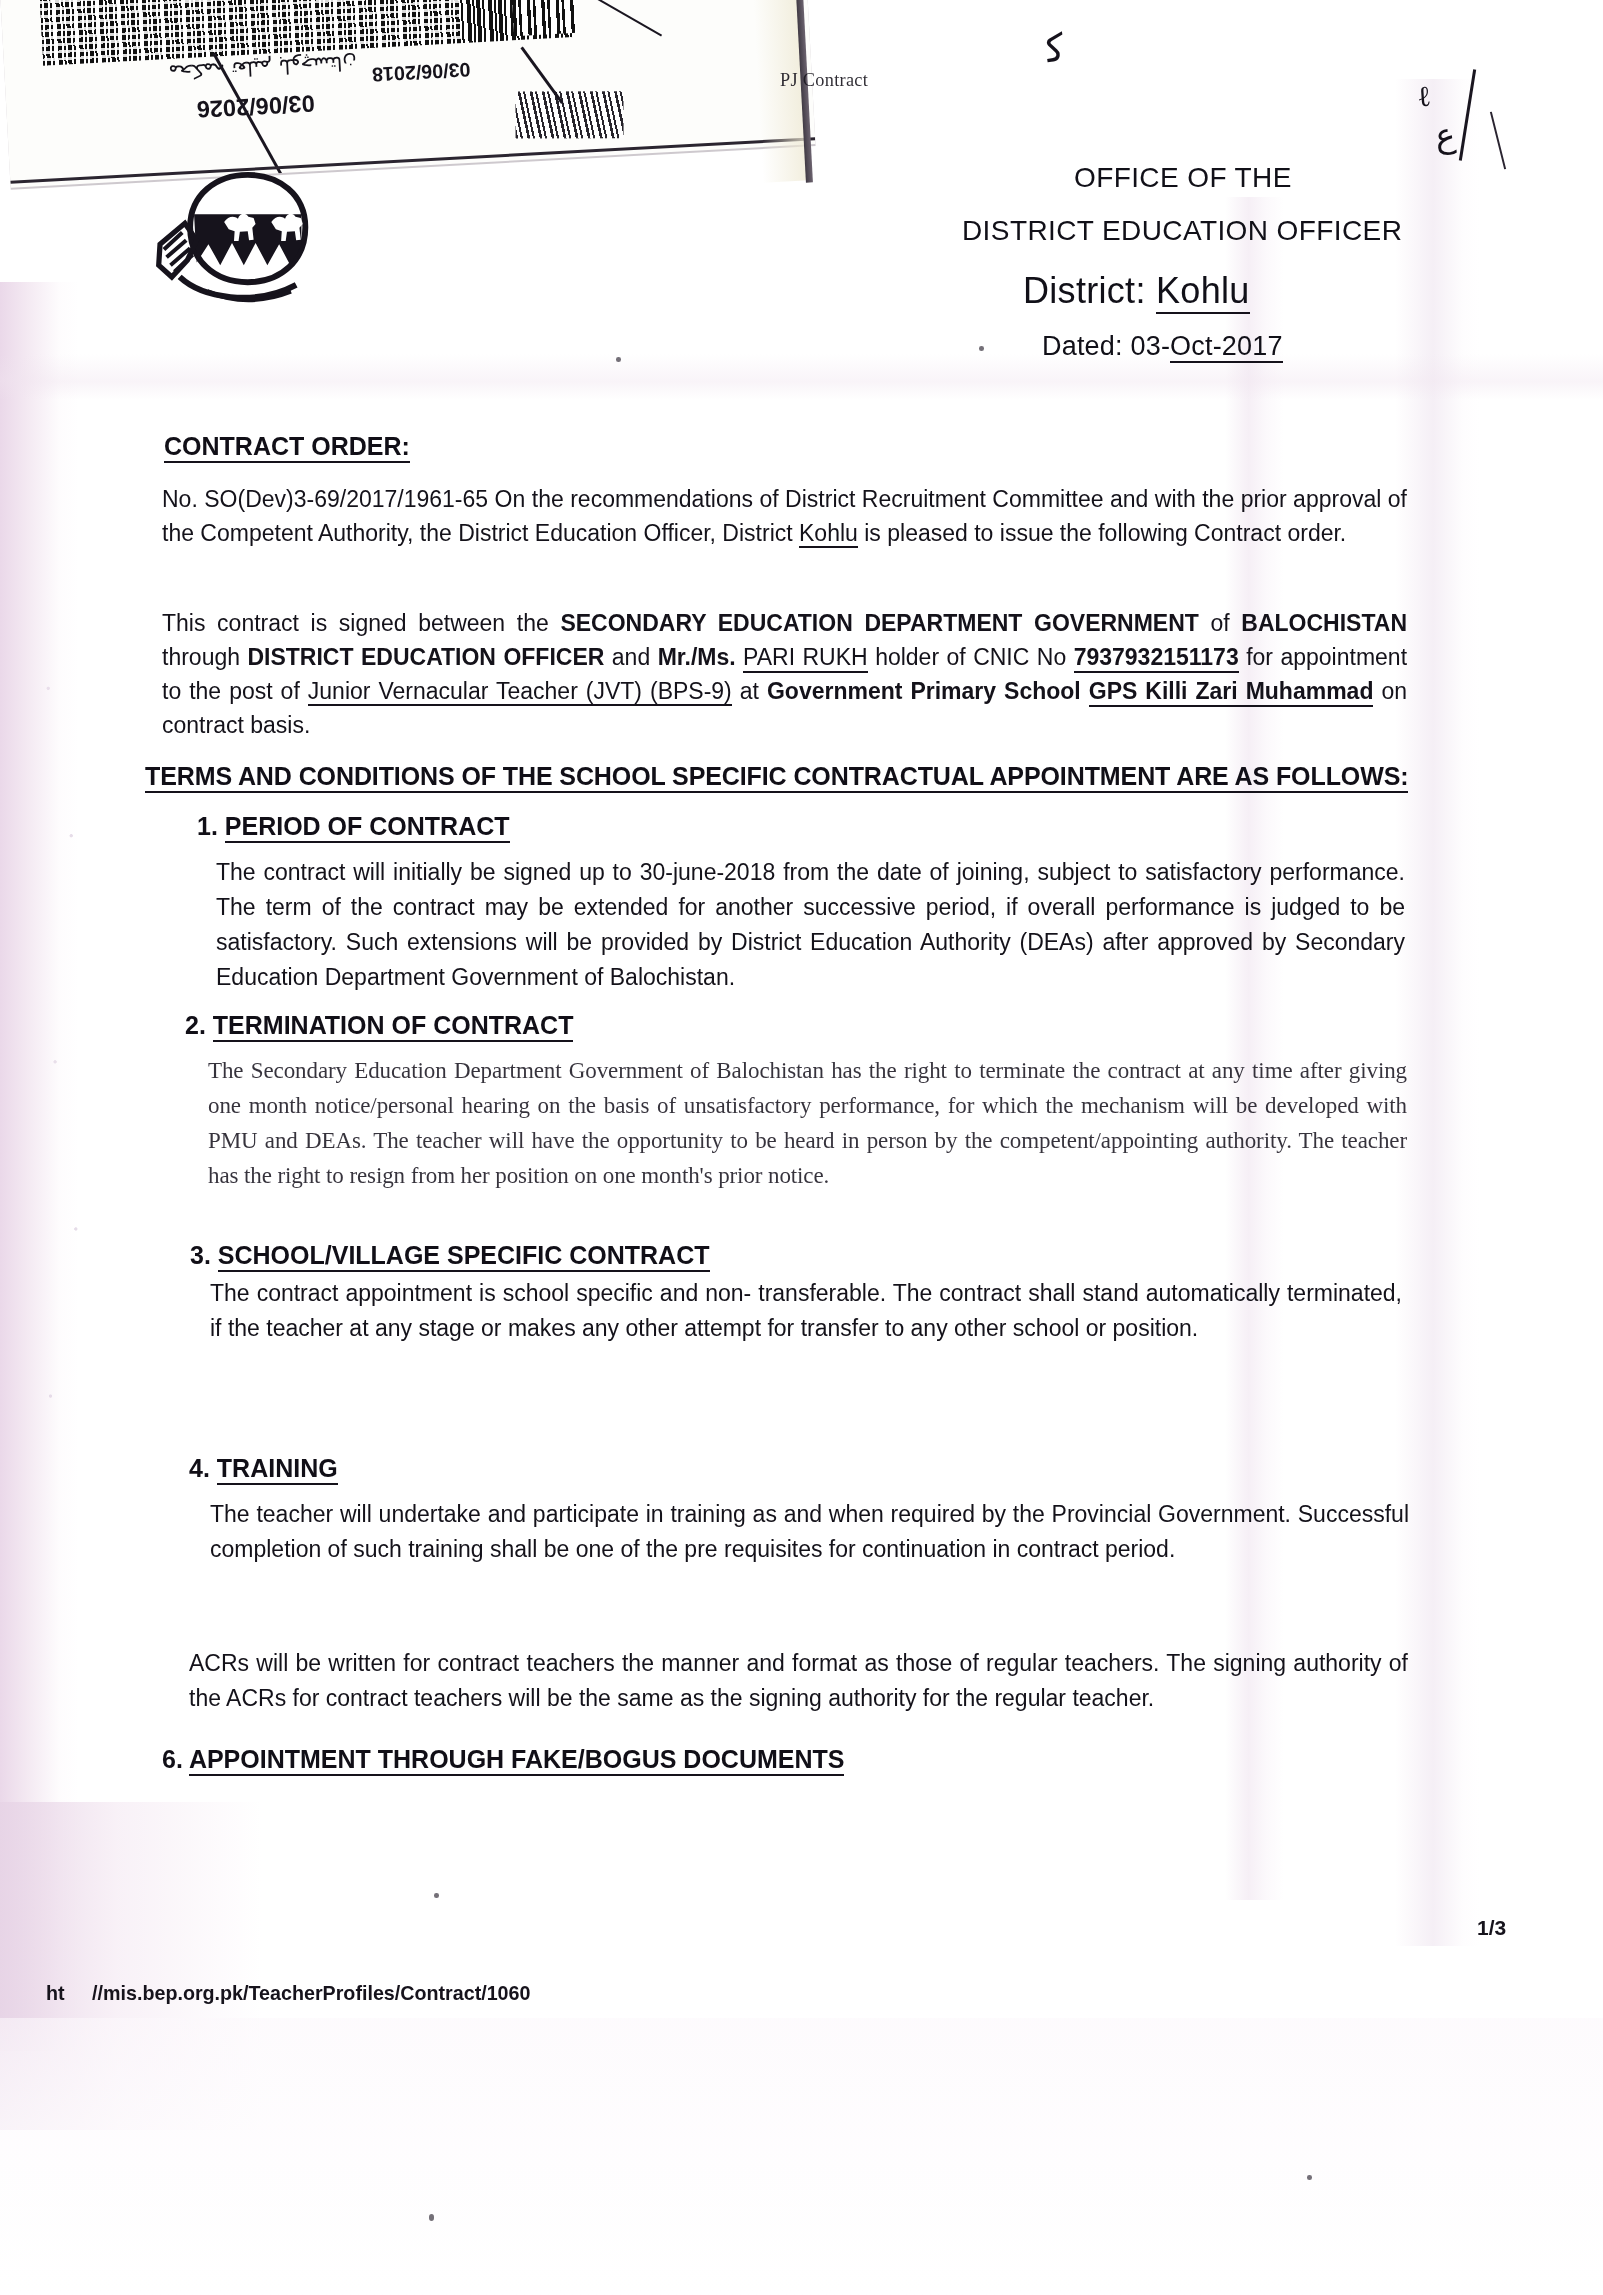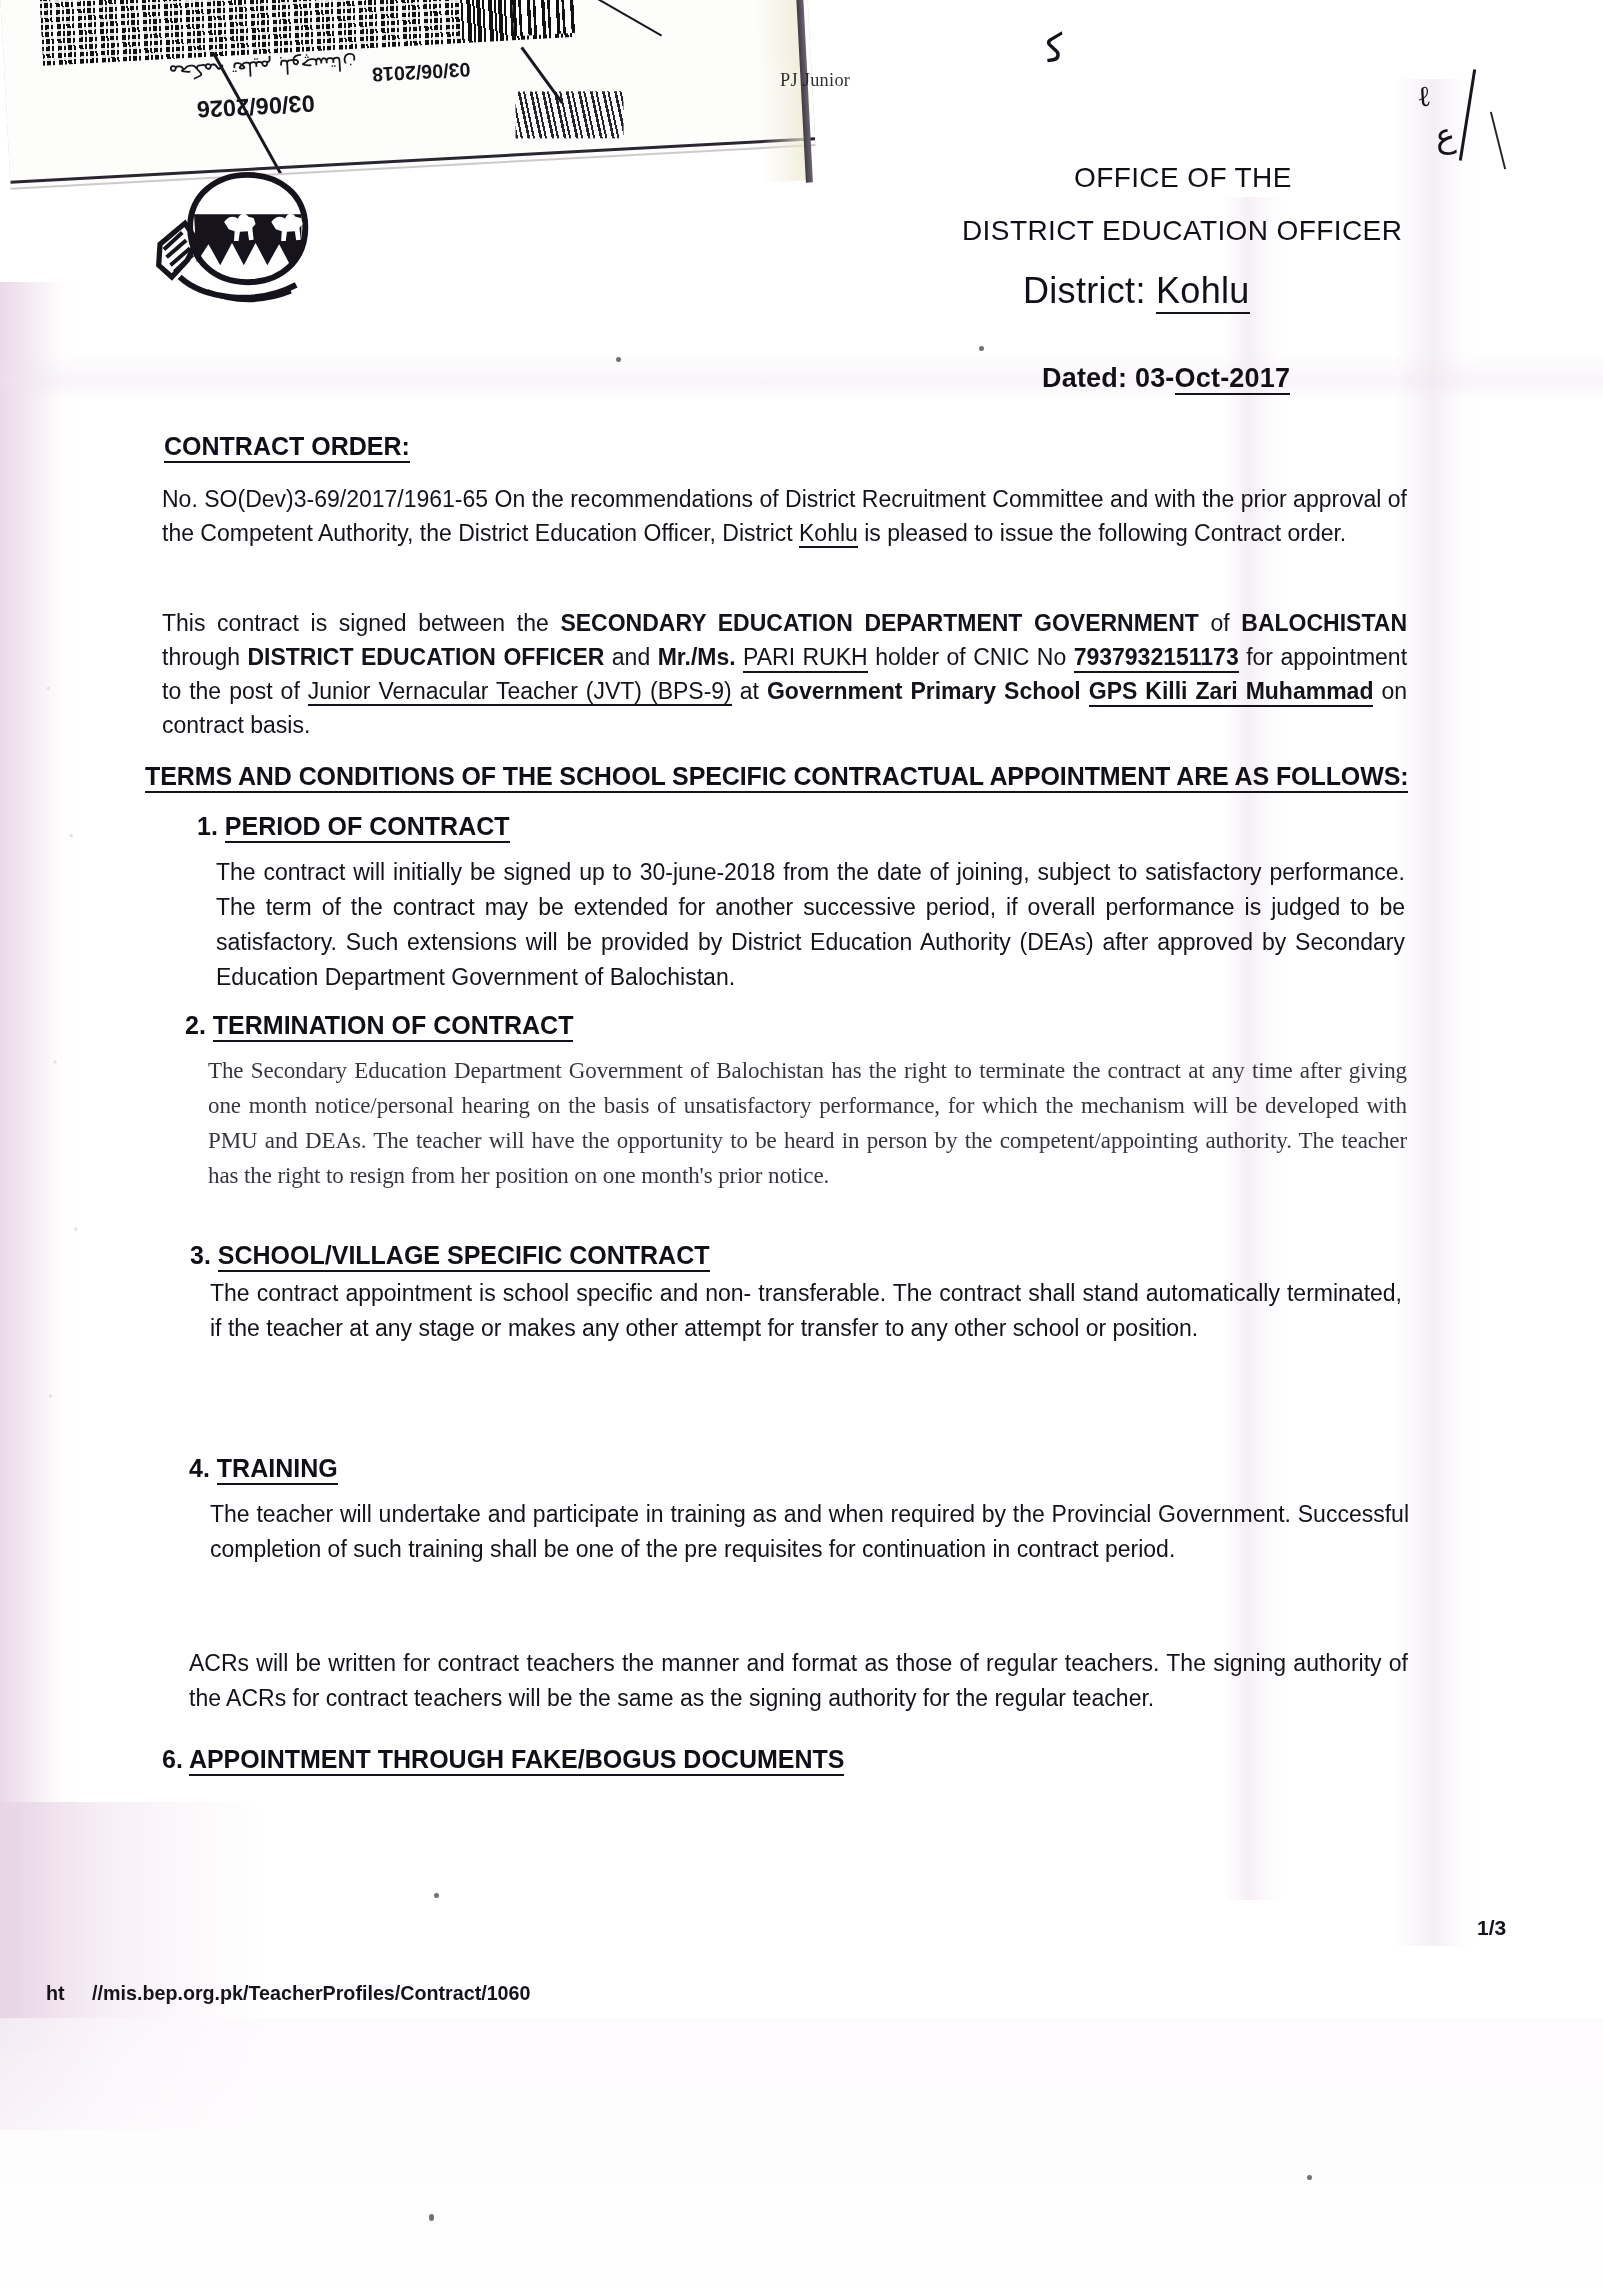"PJ Junior" div.pj-details { text: Junior -> Contract }
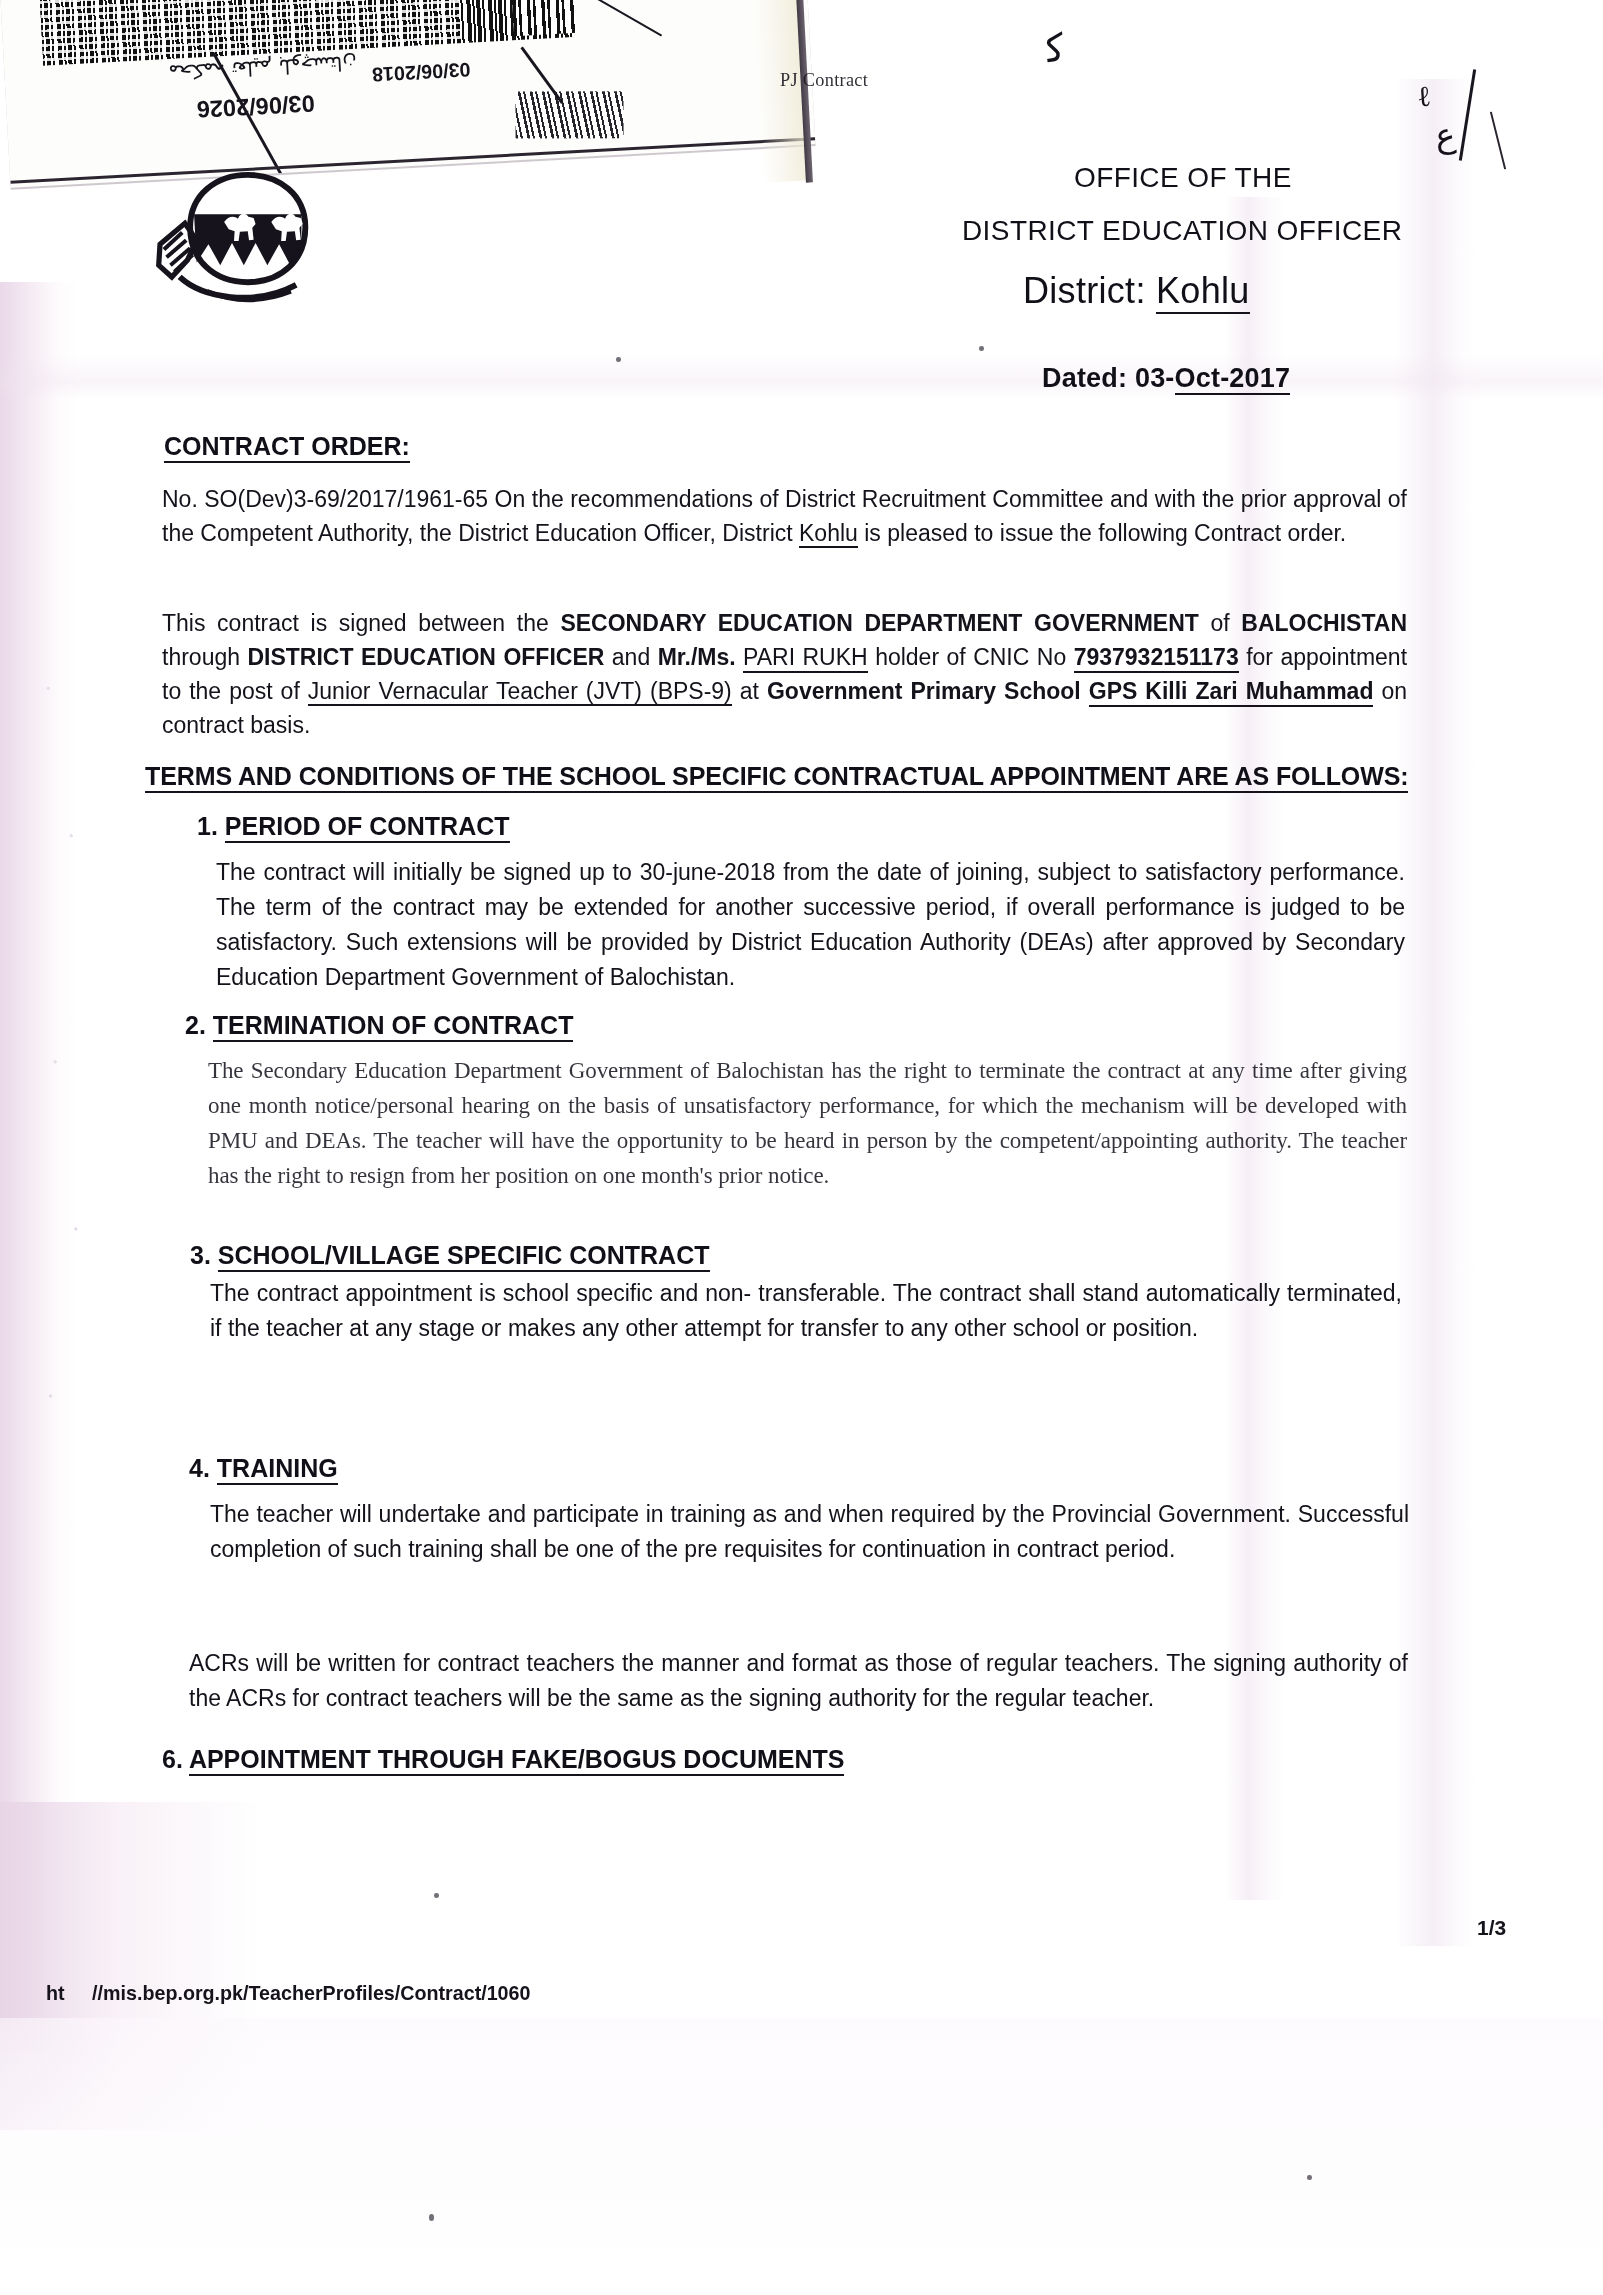"Dated: 03-Oct-2017" .hdr-dated { font-weight: bold -> normal; margin-top: 32px -> none }
